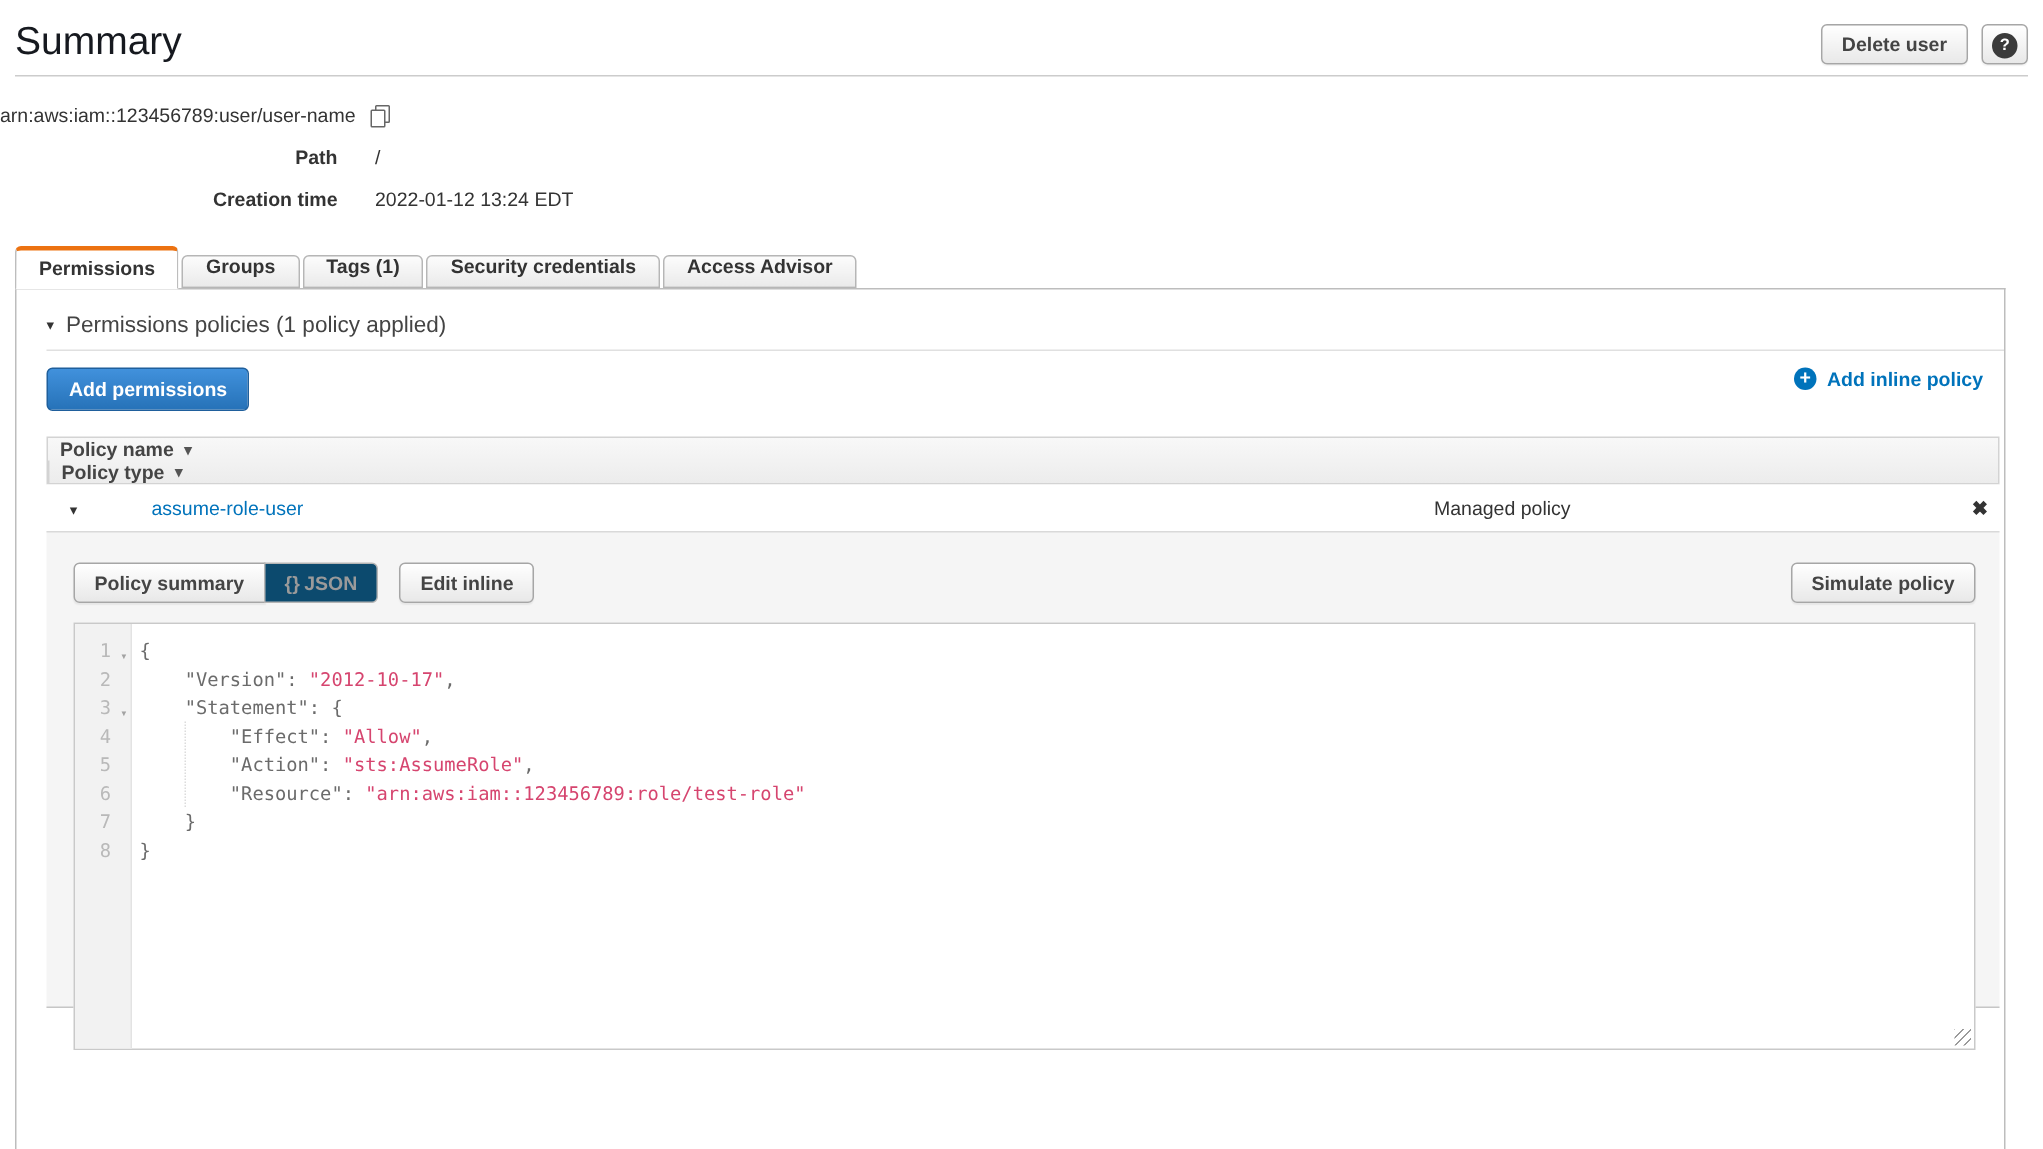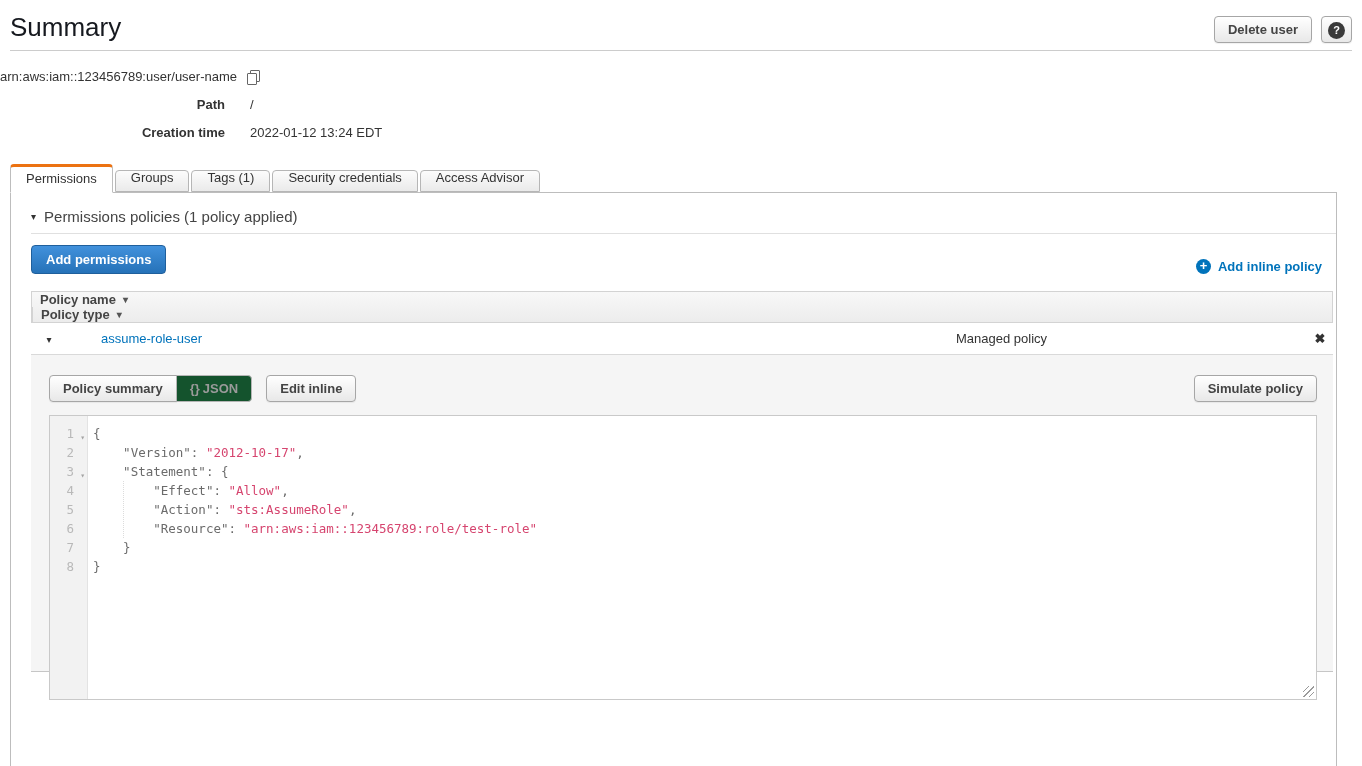"Permissions" .tab { font-weight: normal -> bold }
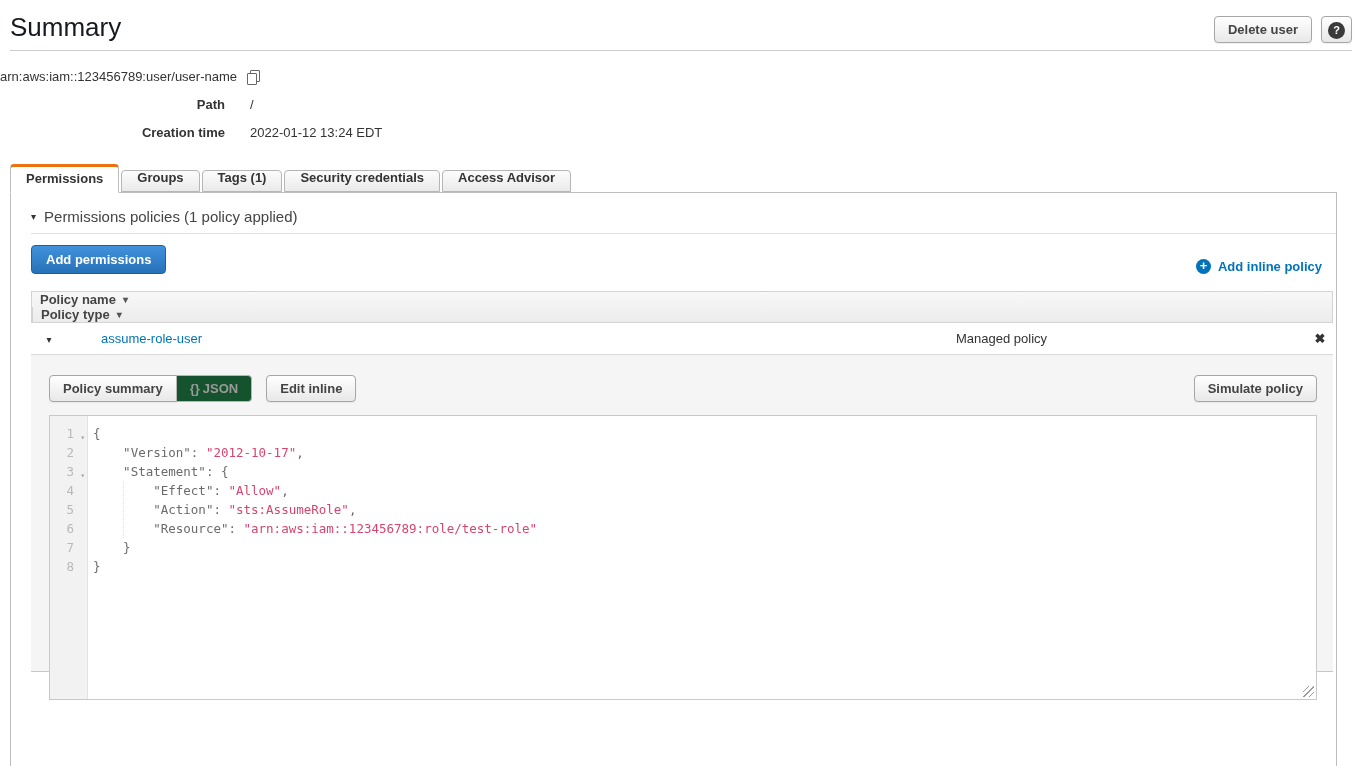"Add permissions" .actions-row { align-items: flex-end -> flex-start }
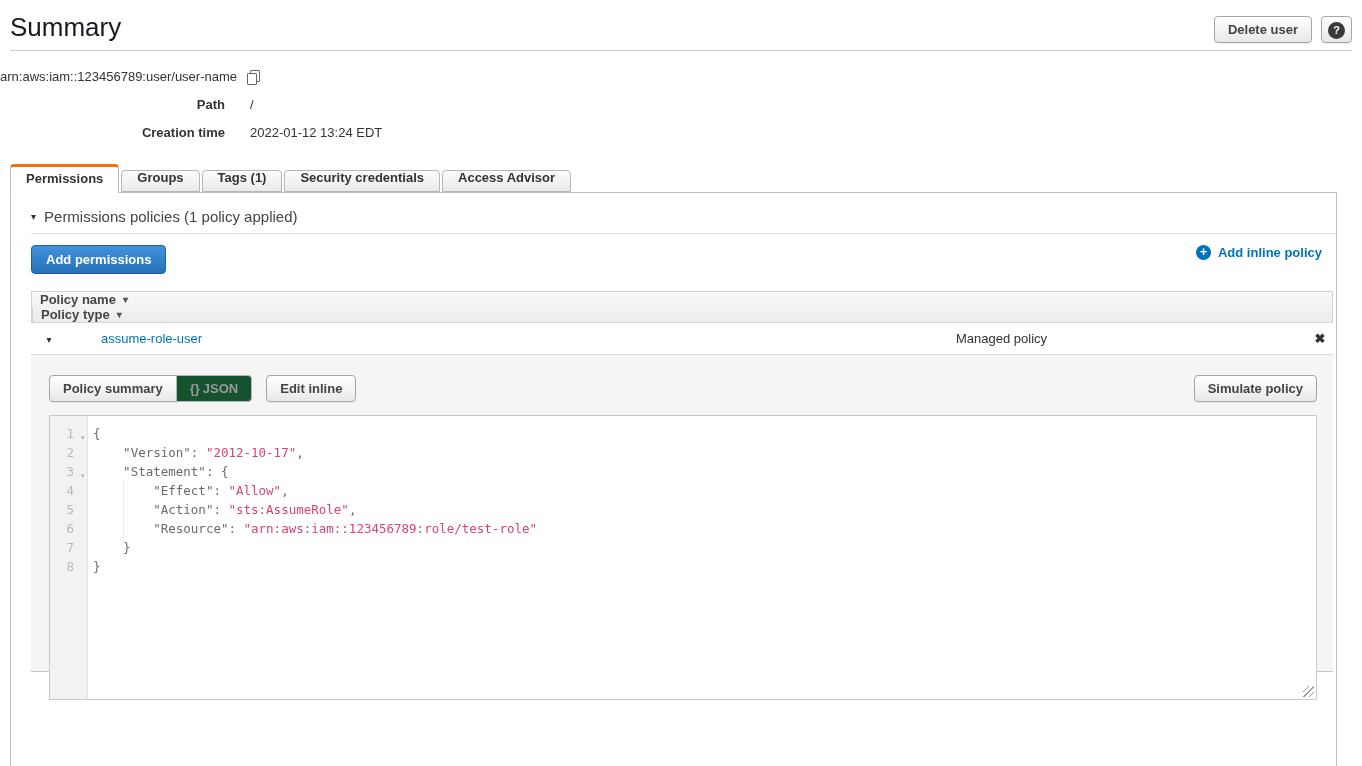"{} JSON" .btn-seg-right { background: #14532d -> #0c4a6e }
